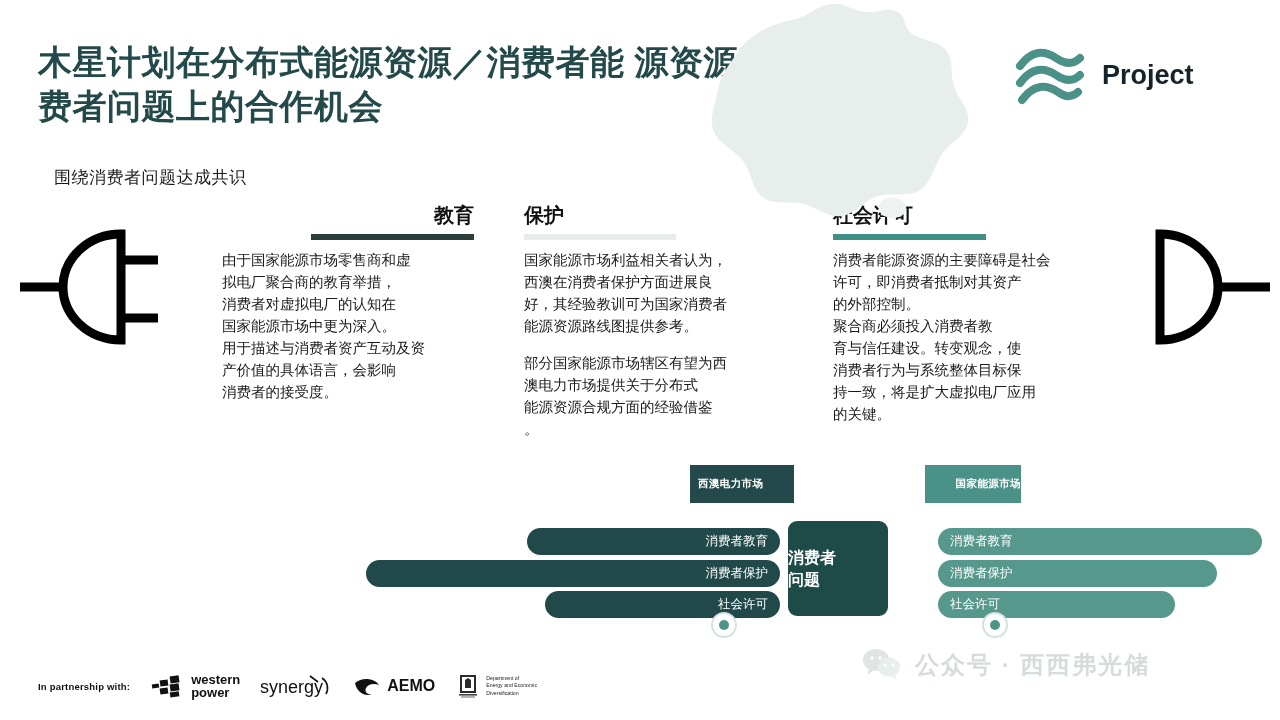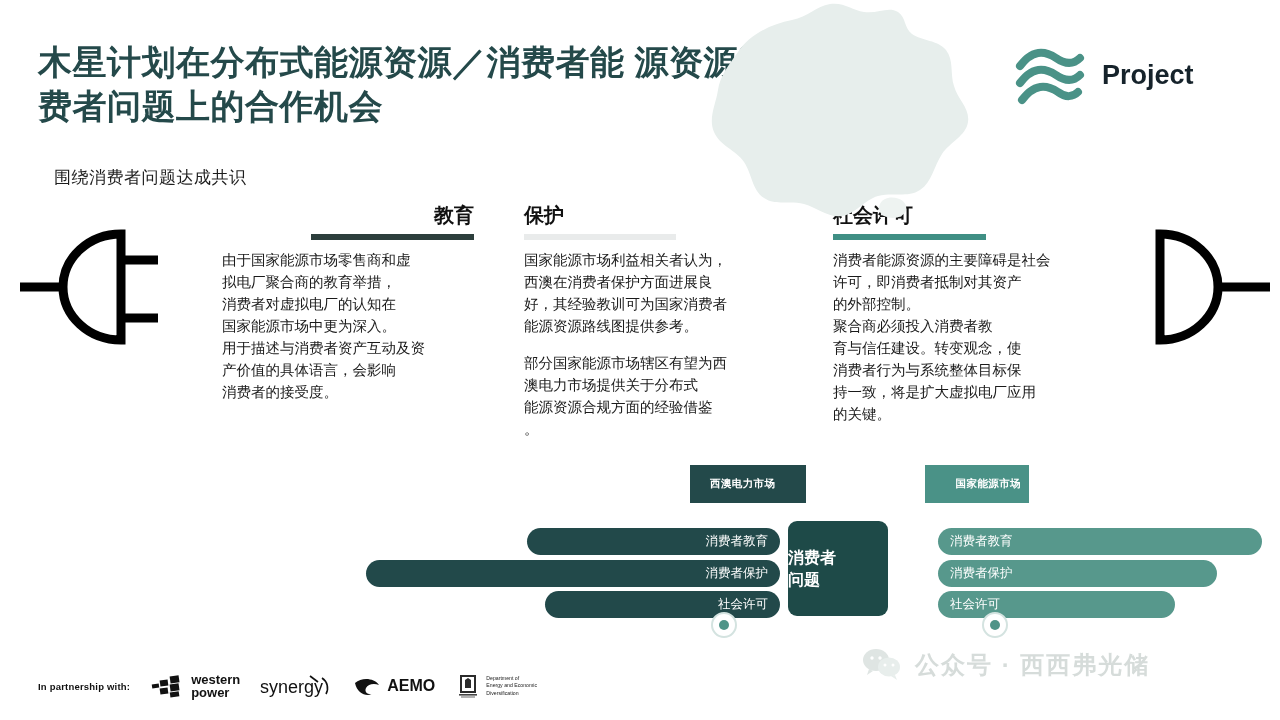"西澳电力市场" .mk-wa { padding-left: 20px -> 8px }
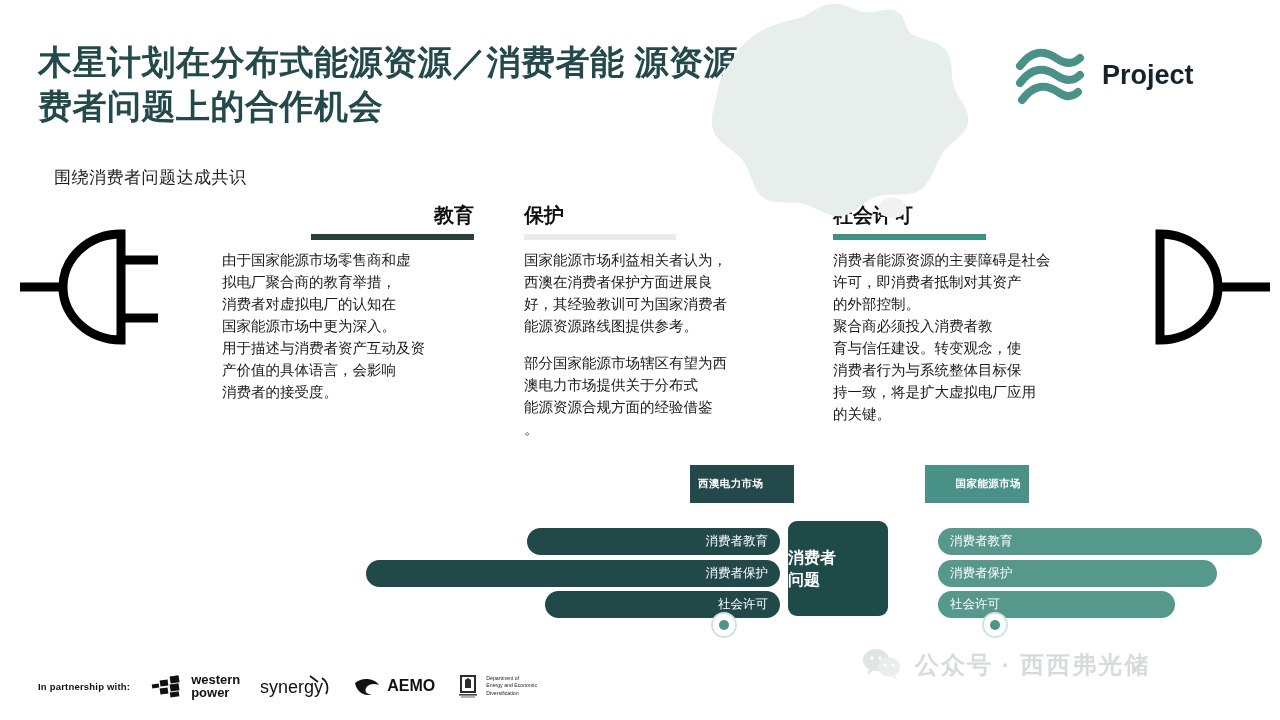"国家能源市场" .mk-nem { padding-right: 8px -> none }
